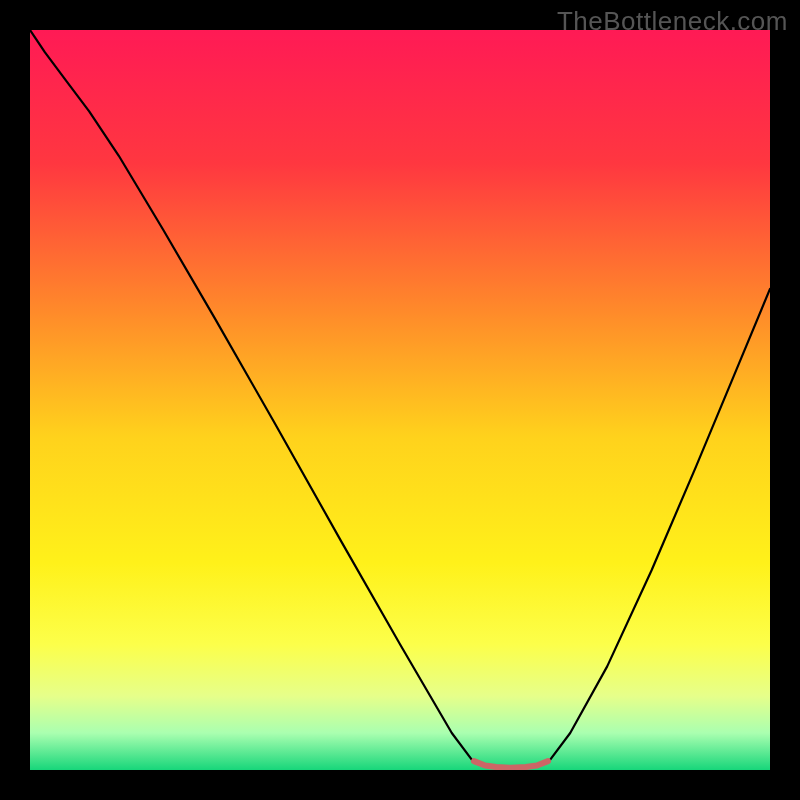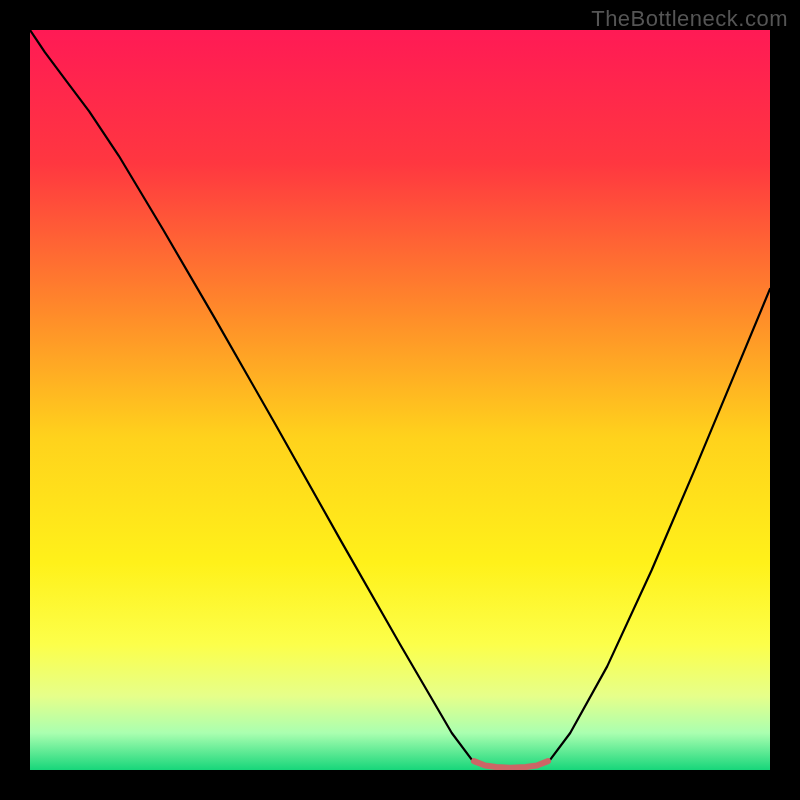"TheBottleneck.com" .watermark { font-size: 22px -> 26px }
